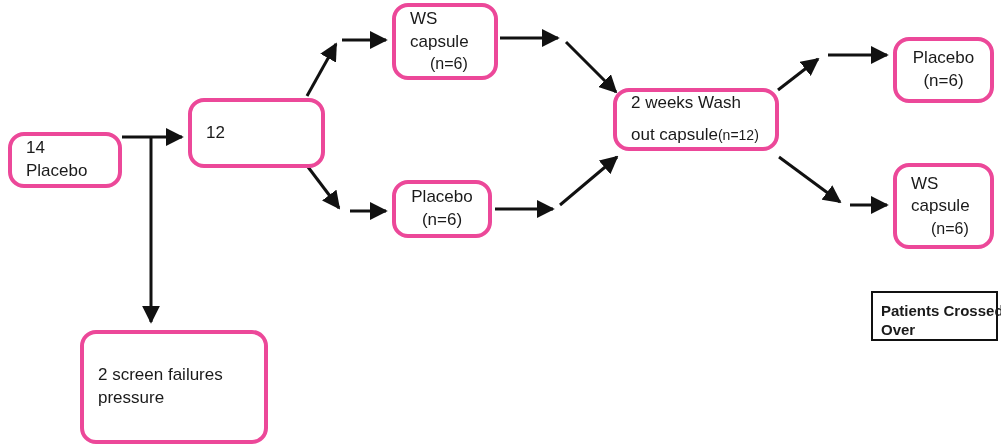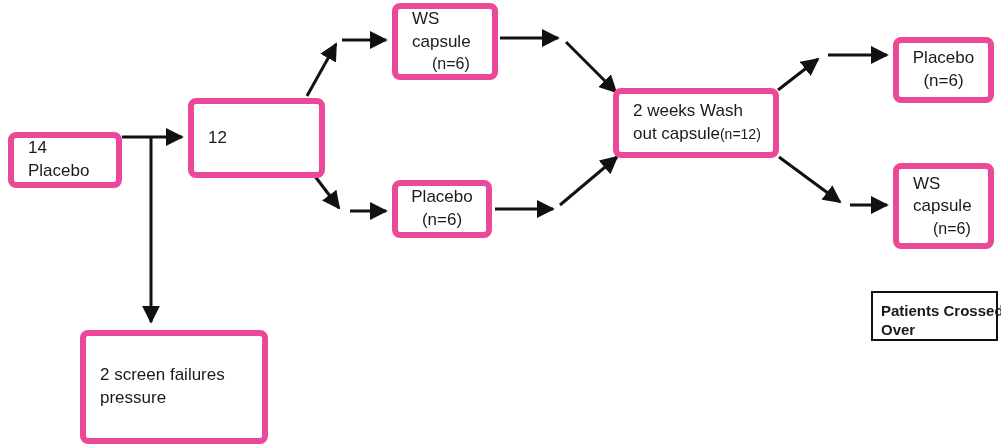"WS" .node { border: 6px solid #ec4899 -> 4px solid #ec4899; border-radius: 8px -> 16px }
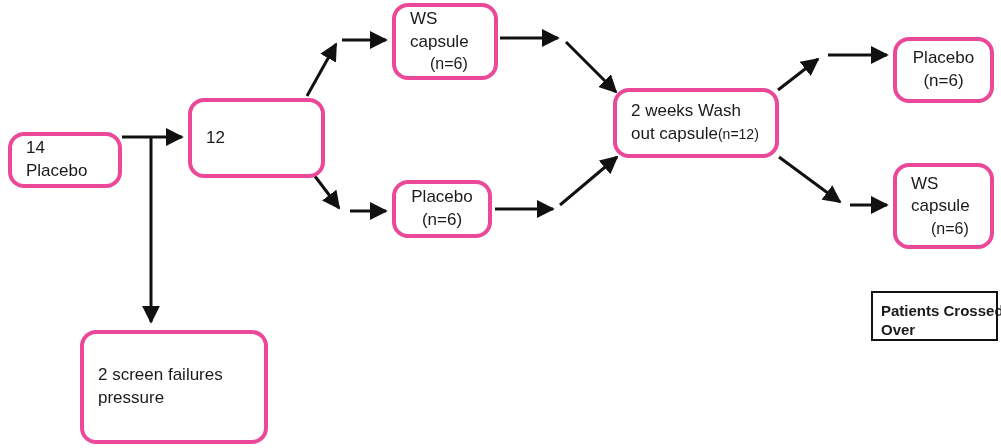"2 weeks Wash" #node-washout { height: 70px -> 63px; justify-content: none -> space-between }
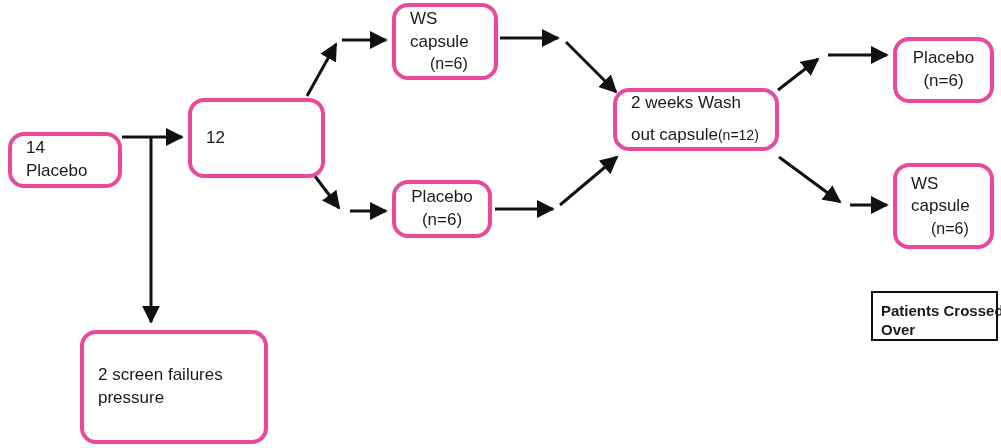"12" #node-randomised { height: 80px -> 70px }
